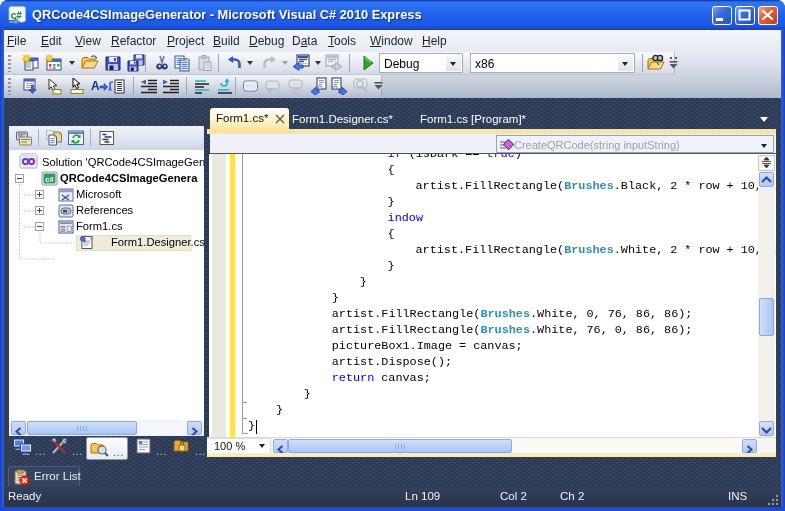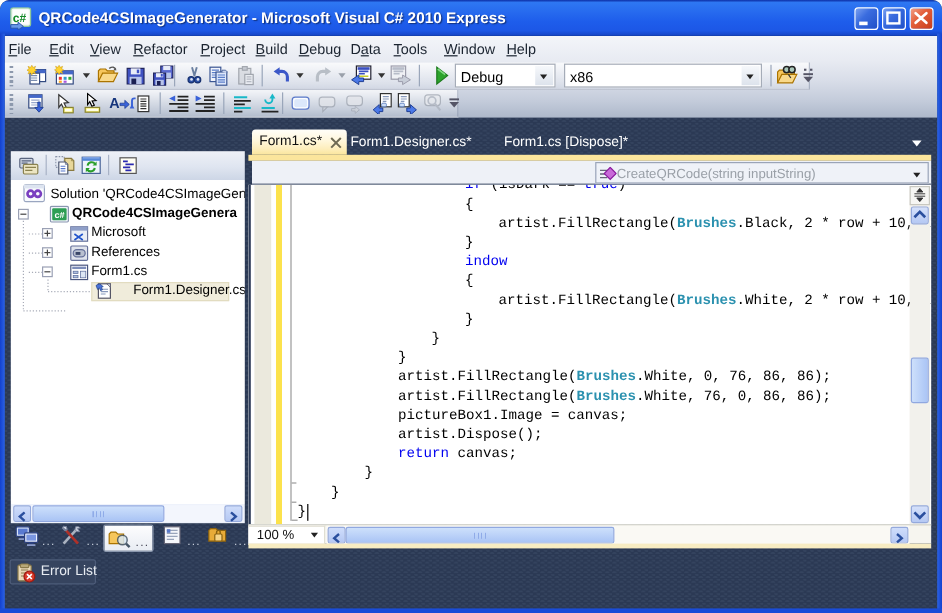"Form1.cs [Dispose]*" div.itab { text: Dispose -> Program }
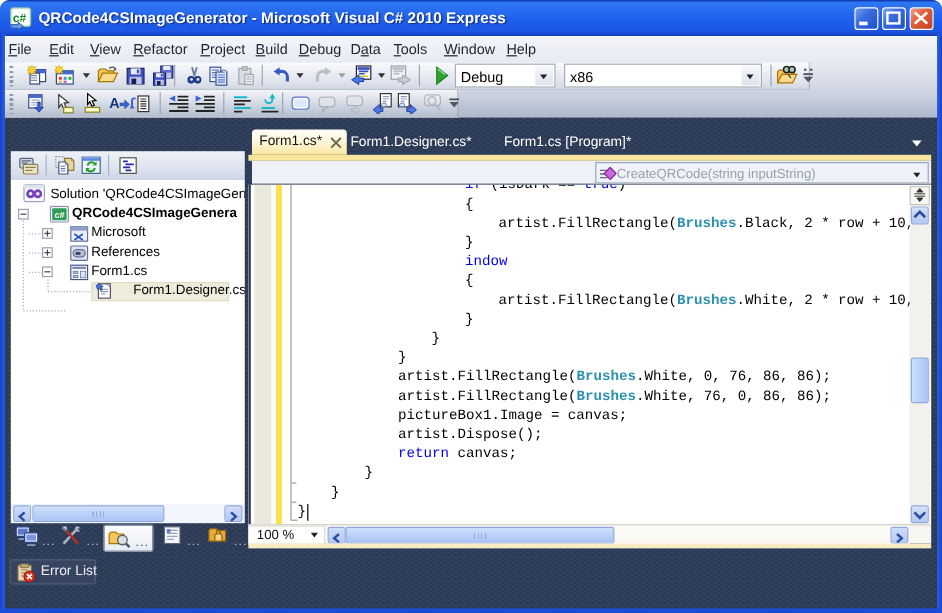"Ready" div { html: none -> <div> <span>Ready</span> <span>Ln 109</span> <span>Col 2</span> <span>Ch 2</span> <span>INS</span> <svg> <g> <circle></circle> <circle></circle> <circle></circle> <circle></circle> <circle></circle> <circle></circle> </g> </svg> </div> }
